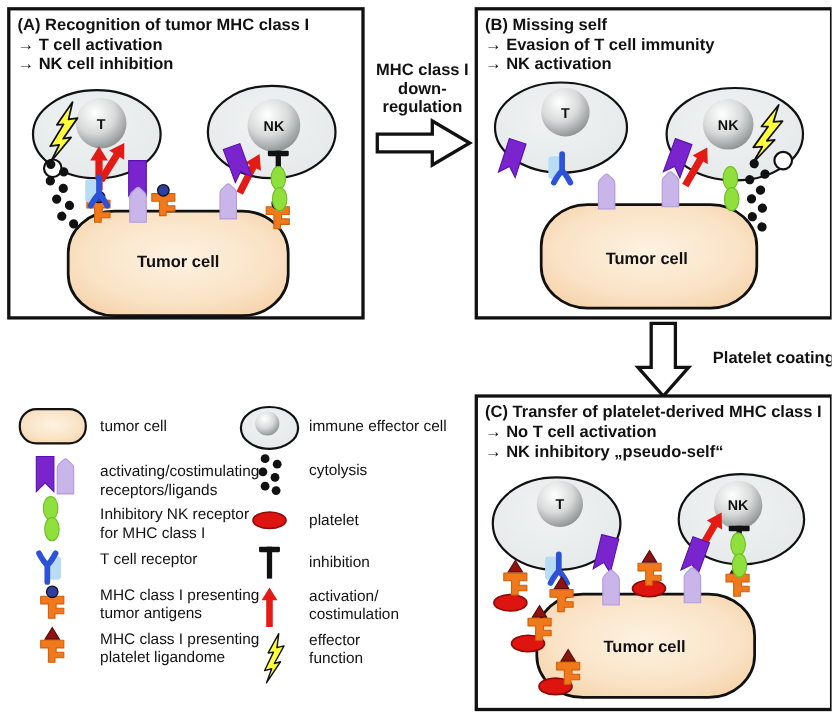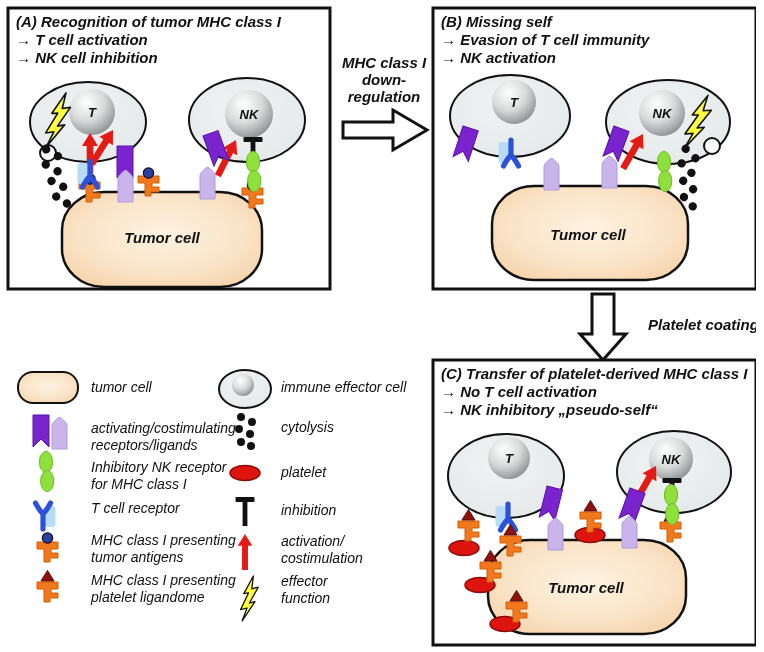"(A) Recognition of tumor MHC" .stage { font-style: italic -> none }
